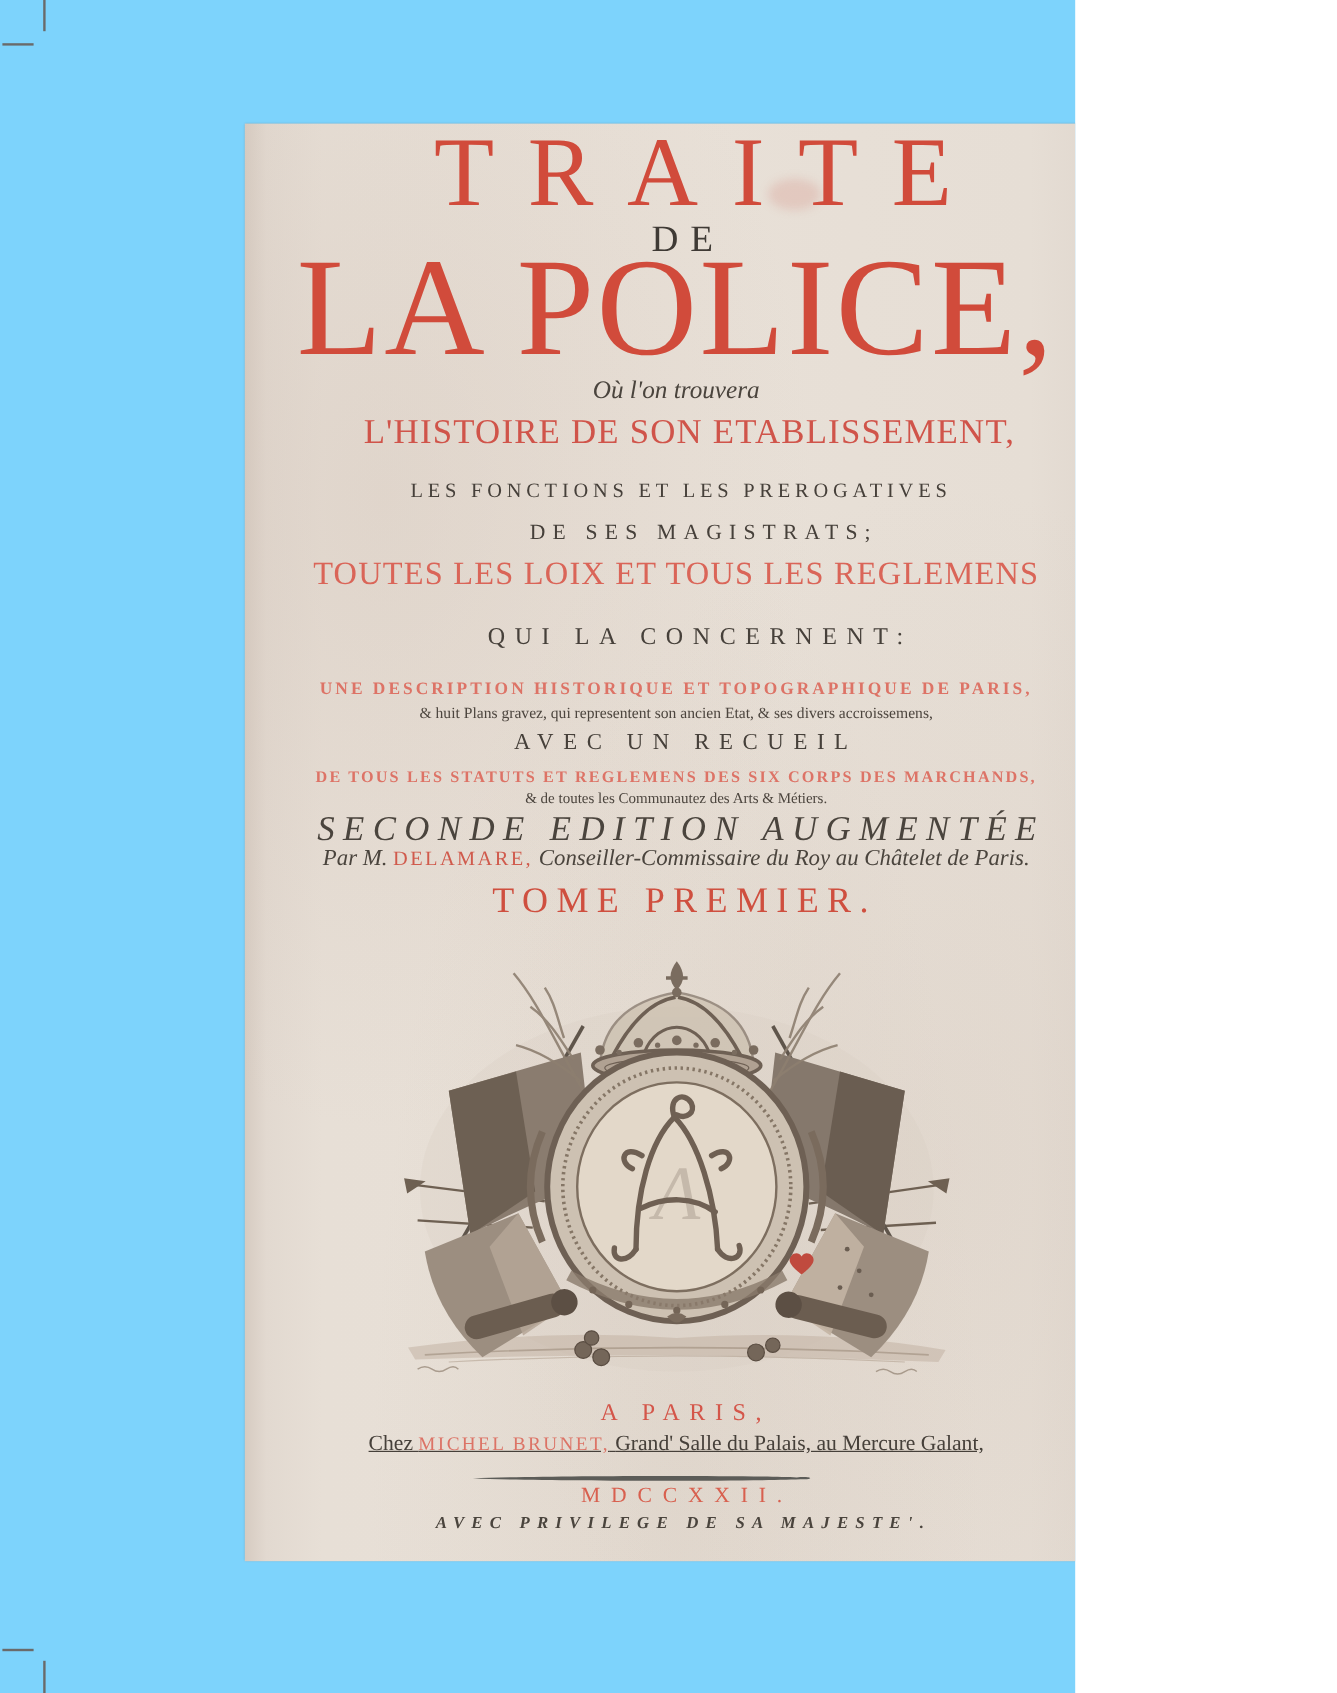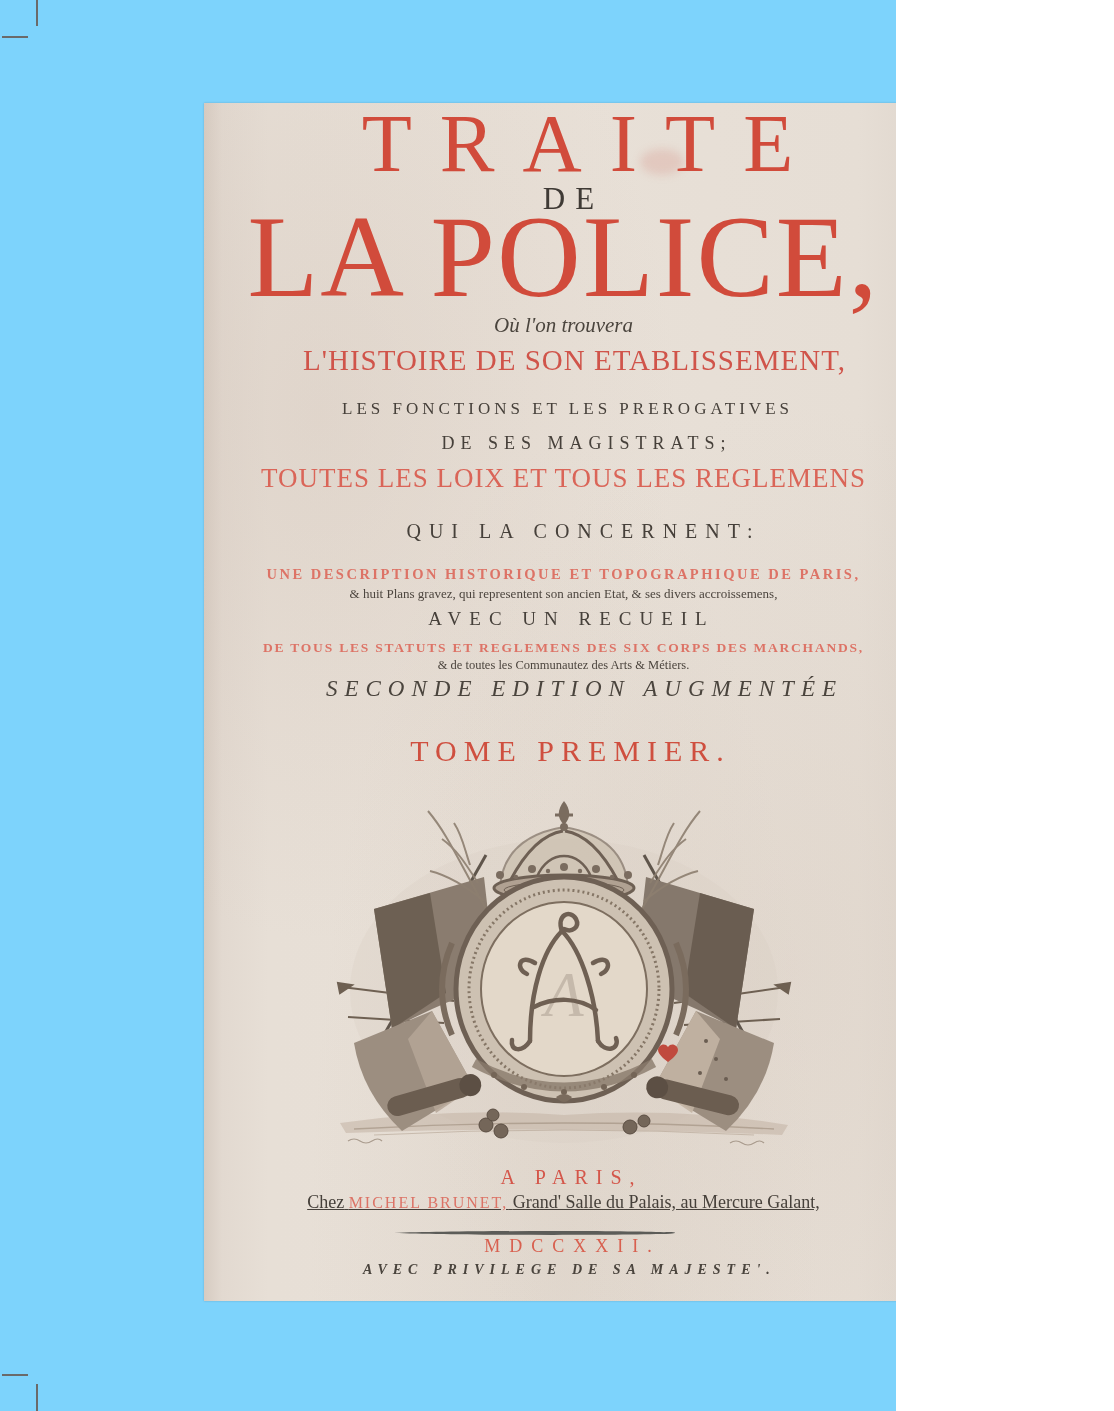"SECONDE EDITION AUGMENTÉE" .t-seconde { font-size: 23px -> 29px; padding-left: 21px -> 4px }
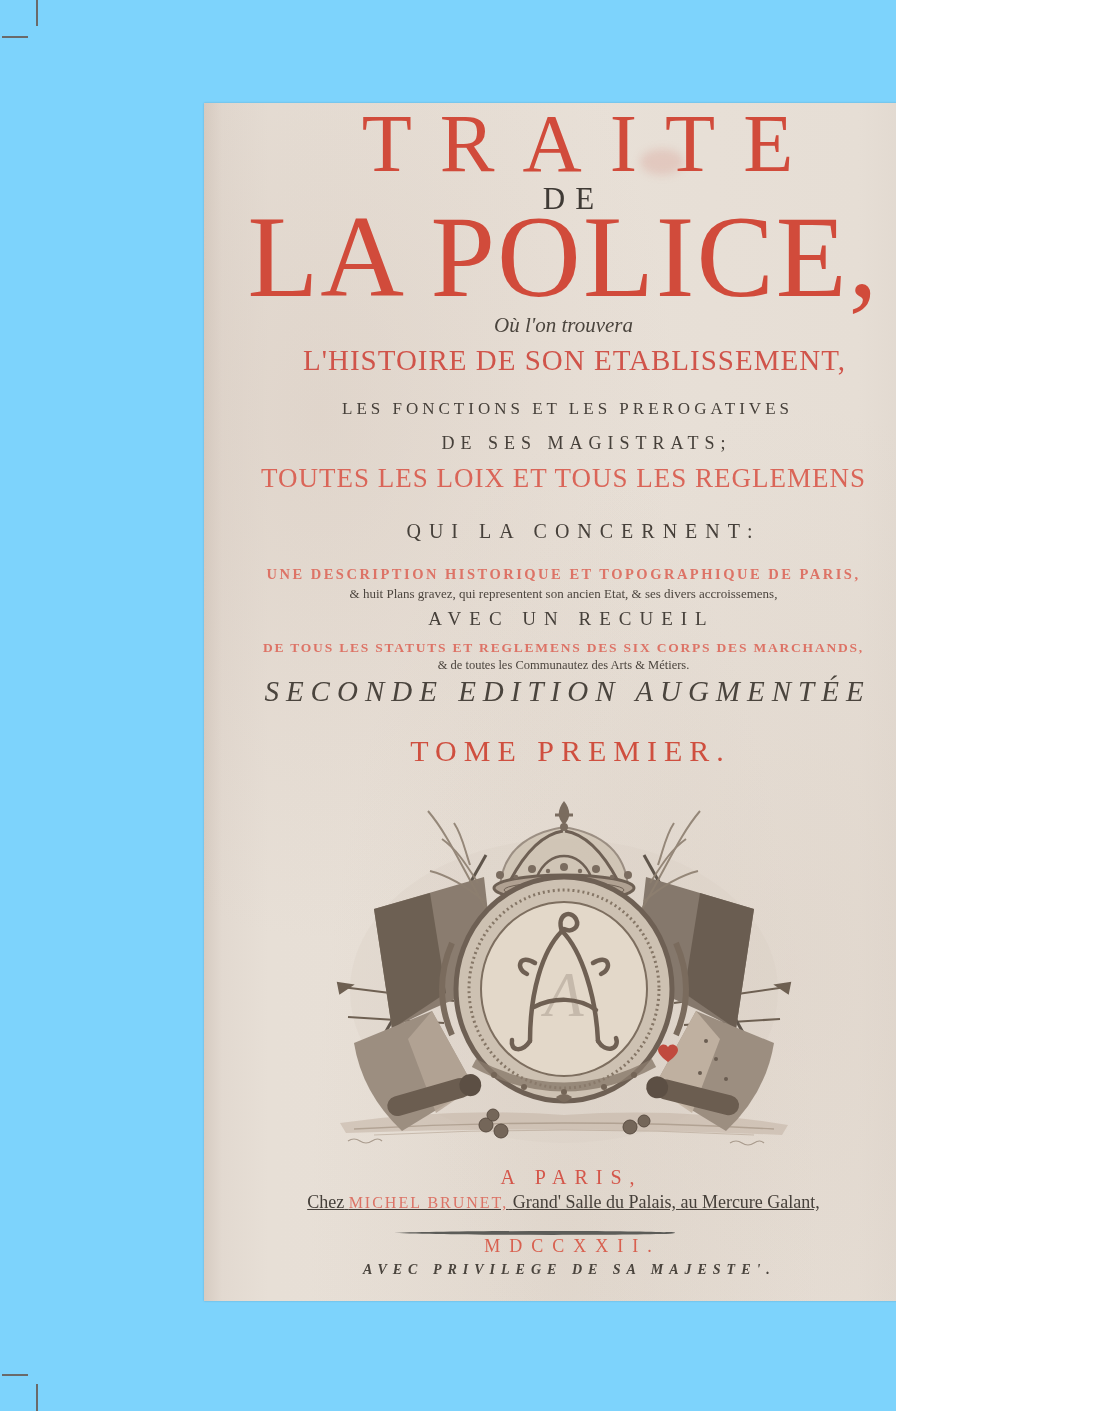"Par M. DELAMARE, Conseiller-Commissaire" div.ln { html: none -> <div> <span>Par M.</span> <span>DELAMARE,</span> <span>Conseiller-Commissaire du Roy au Châtelet de Paris.</span> </div> }
